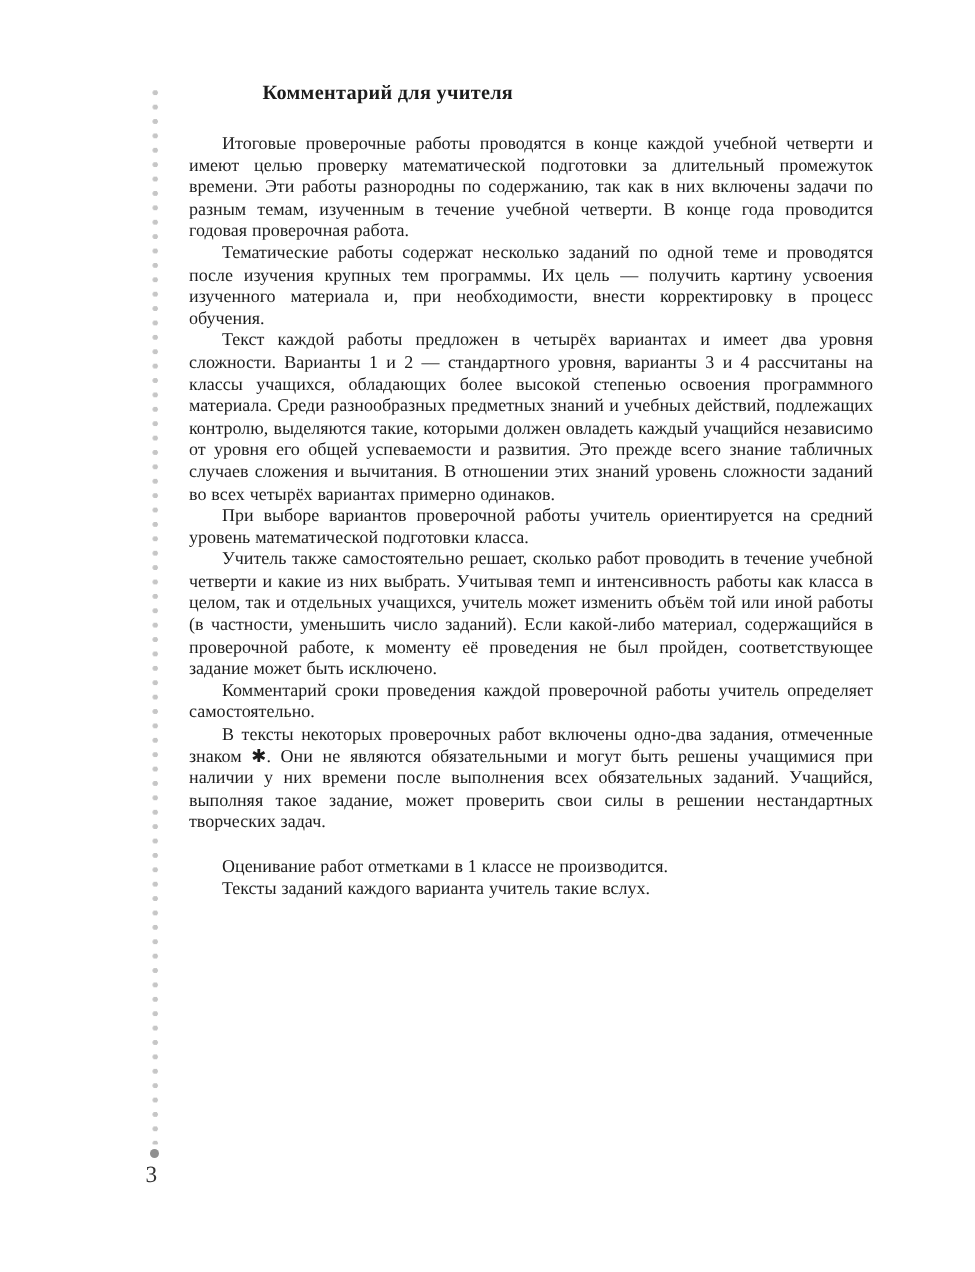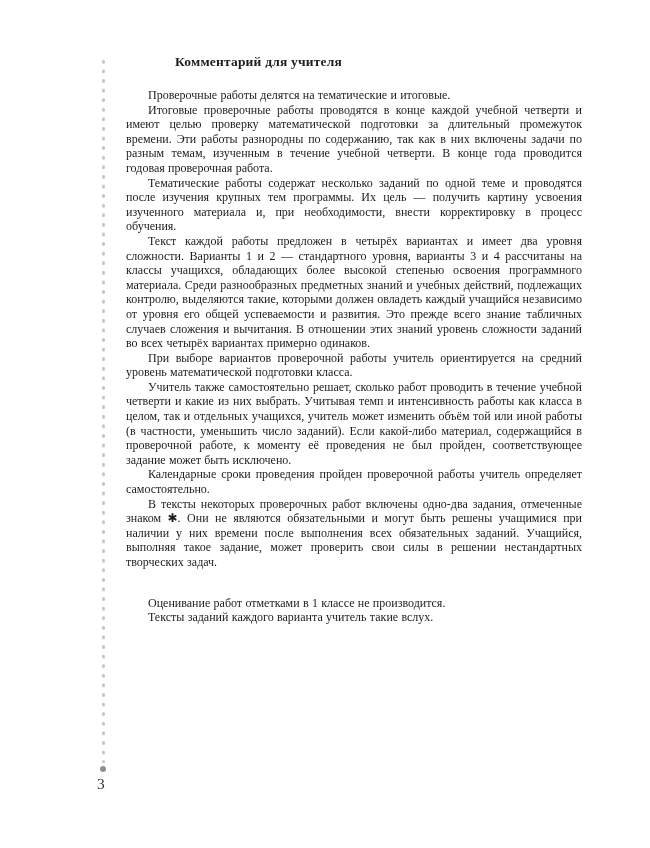"Проверочные работы делятся на" p { html: <p>Проверочные работы делятся на тематические и итоговые.</p> -> none }
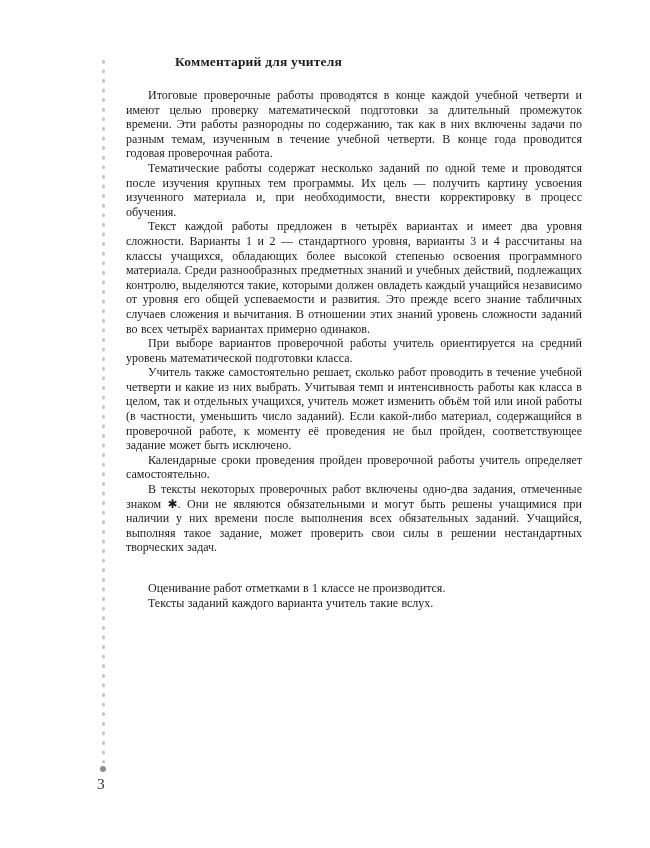"Календарные сроки проведения пройден" p { text: Календарные сроки проведения пройден -> Комментарий сроки проведения каждой }
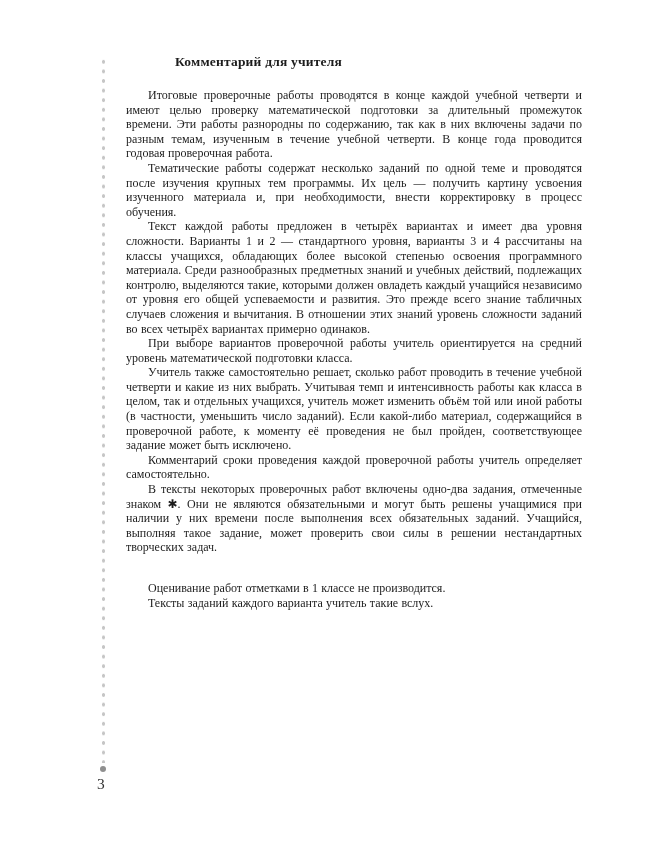"Оценивание работ отметками в 1" .closing-block { margin-top: 26px -> 15px }
